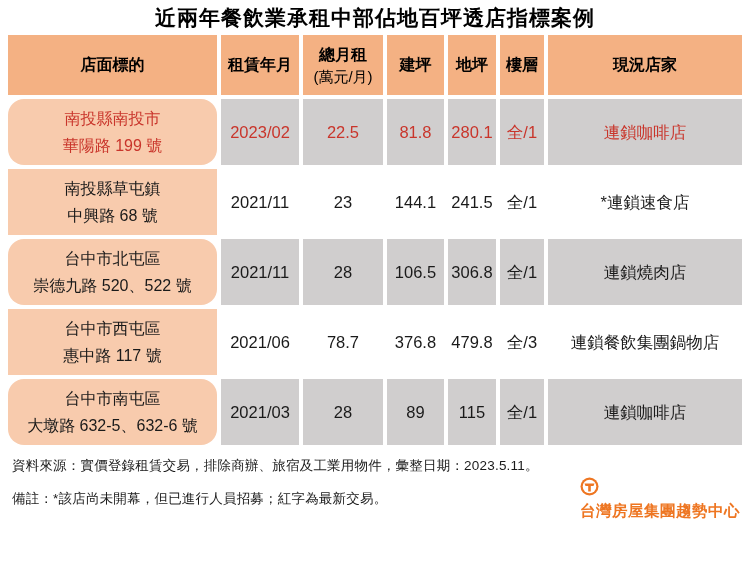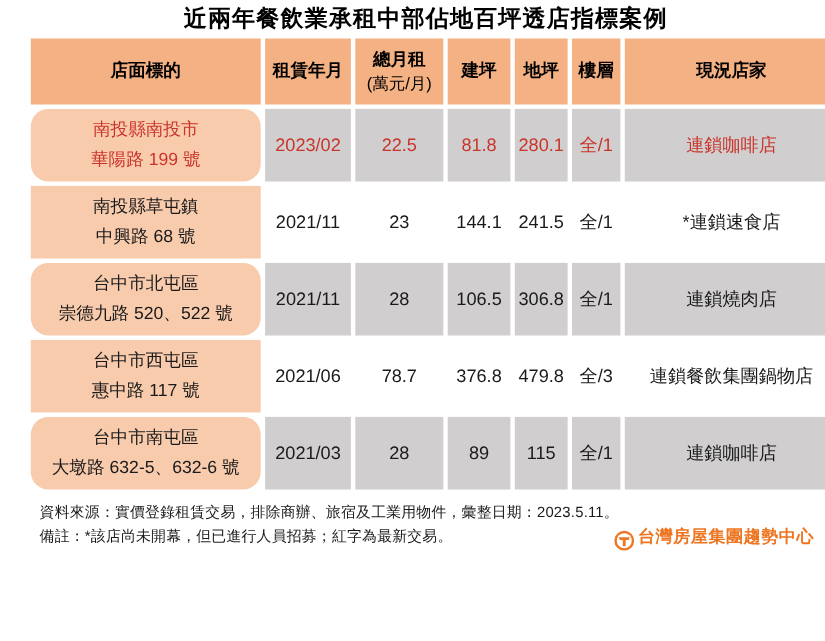"近兩年餐飲業承租中部佔地百坪透店指標案例" .page { padding-left: 24px -> none }
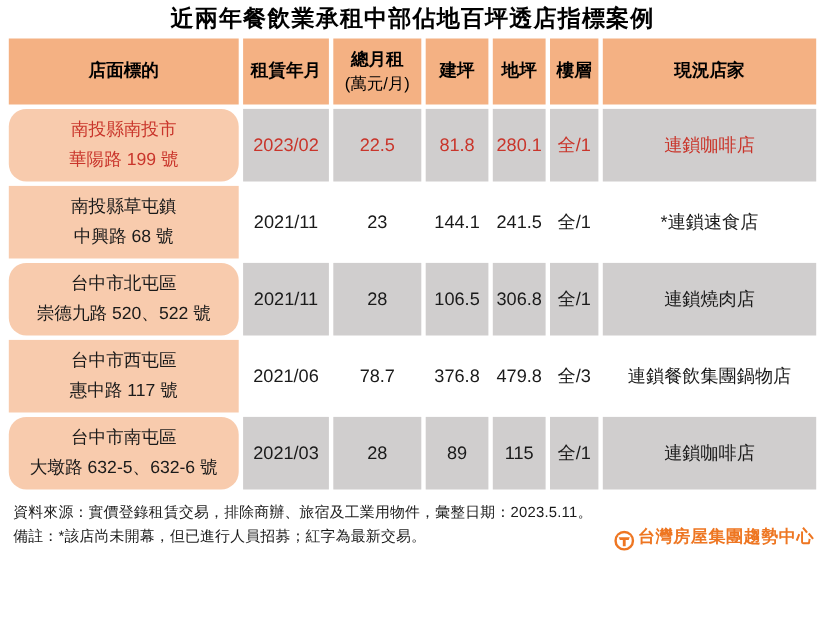"台灣房屋集團趨勢中心" .brand { align-items: flex-end -> flex-start; flex-direction: none -> column }
